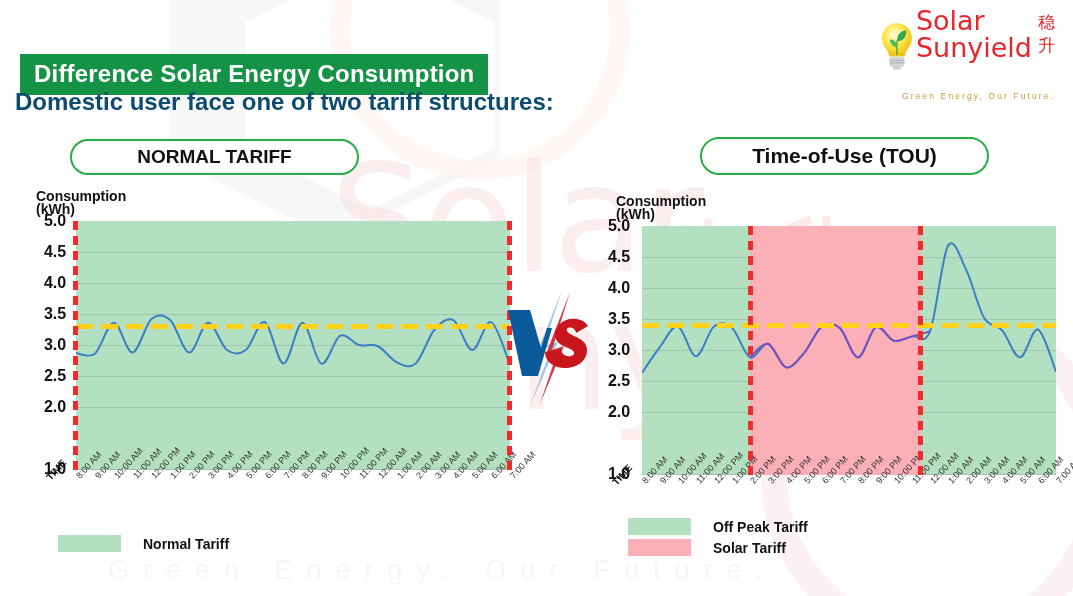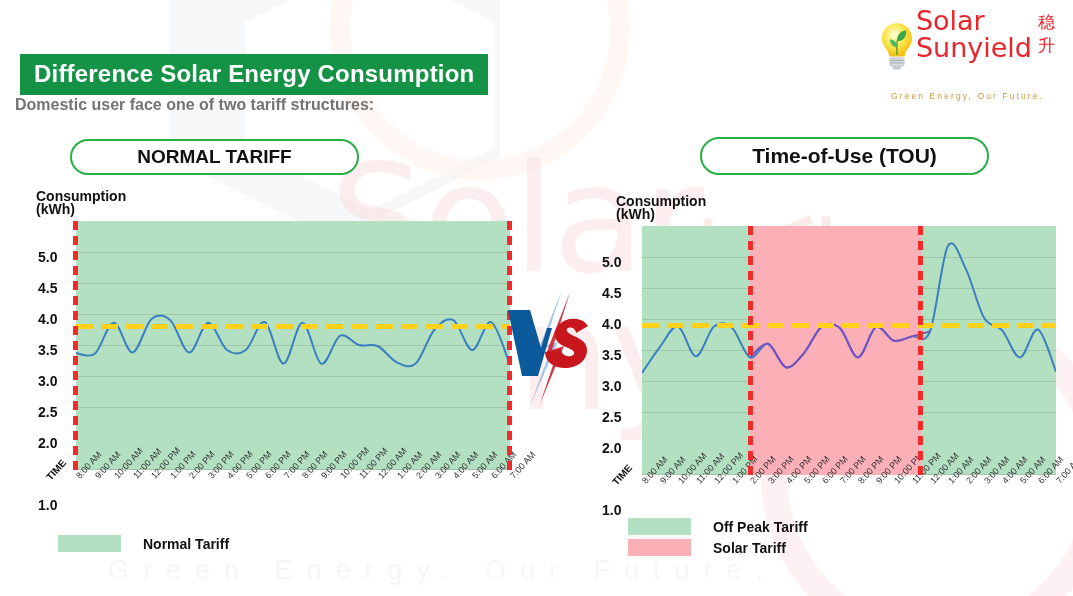"Domestic user face one of" .subtitle { color: #737373 -> #0c4a6e; font-size: 16px -> 24px; top: 96px -> 88px }
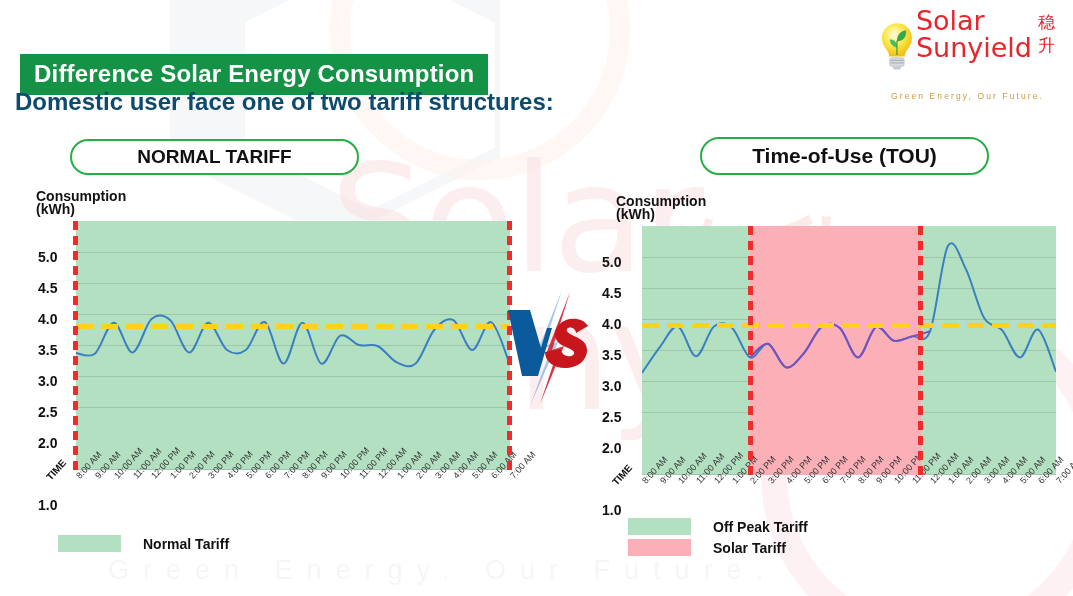"Green Energy, Our Future." .logo-tag { text-align: center -> right }
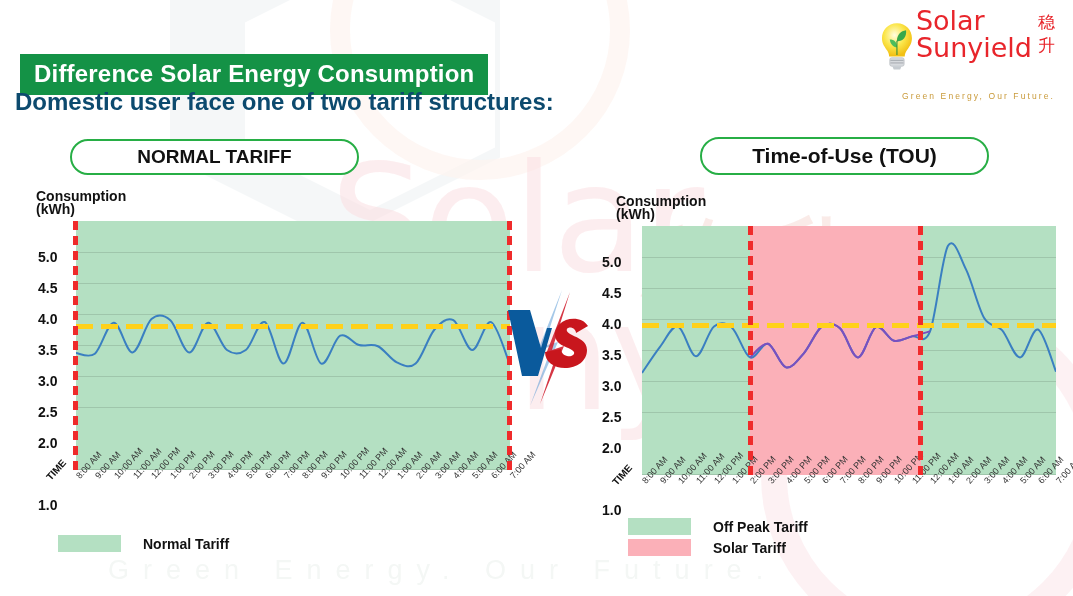"5.0" .ytick { font-size: 14px -> 16px; margin-top: 36px -> none; text-align: left -> center }
